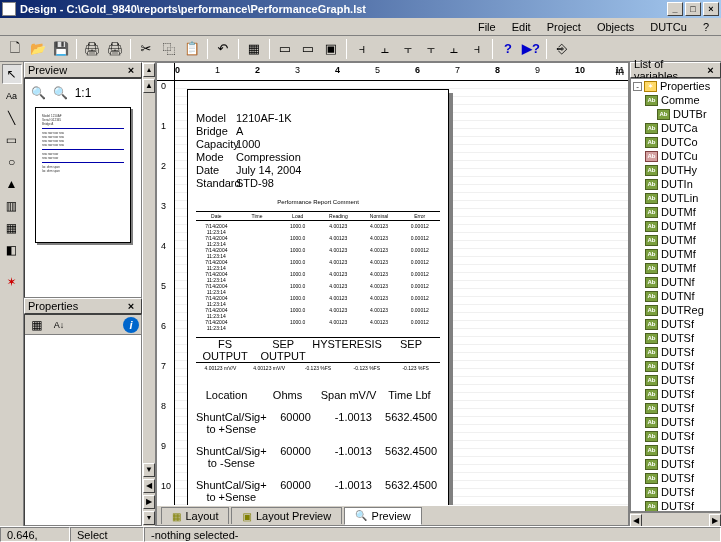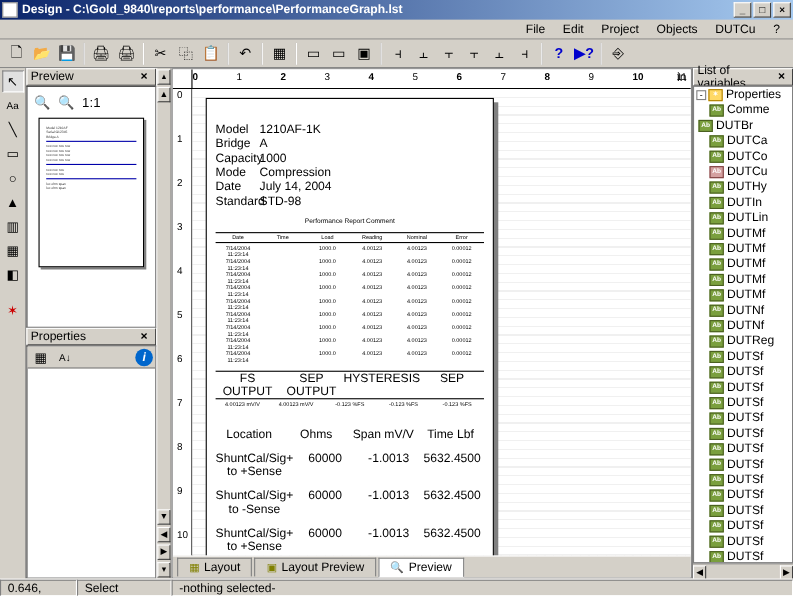"DUTBr" div.treeitem { padding-left: 4px -> 26px }
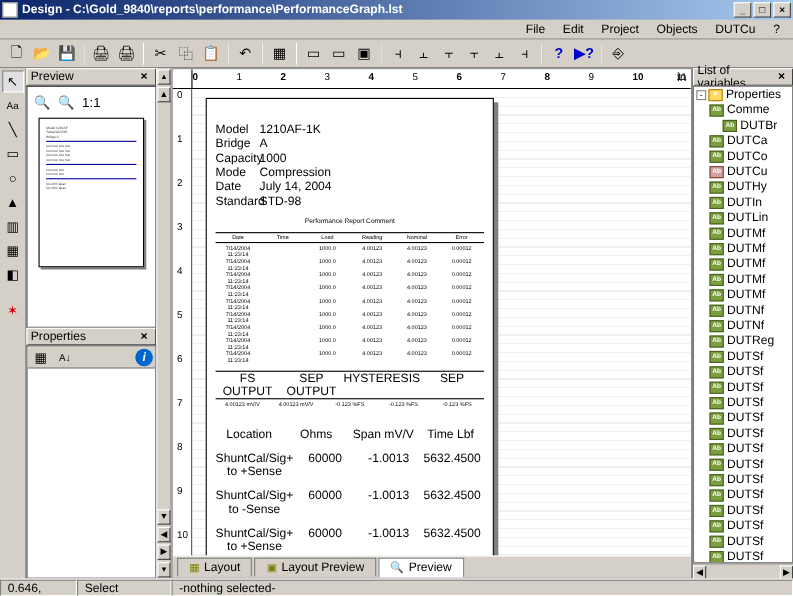"Select" div.cell { width: 86px -> 74px }
